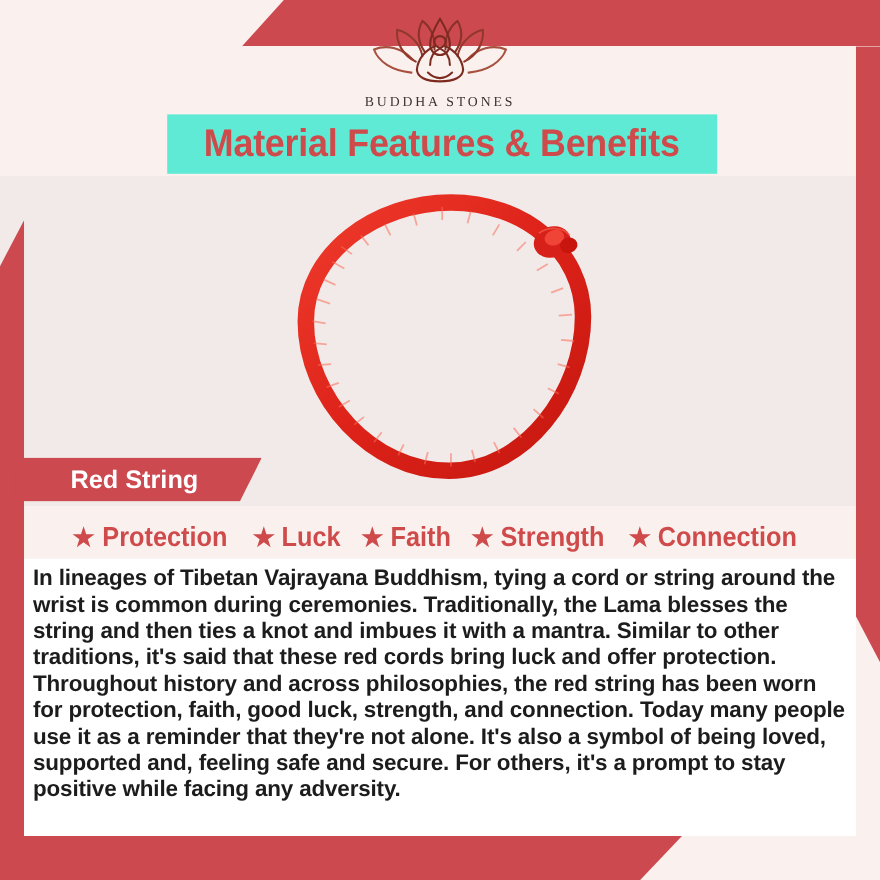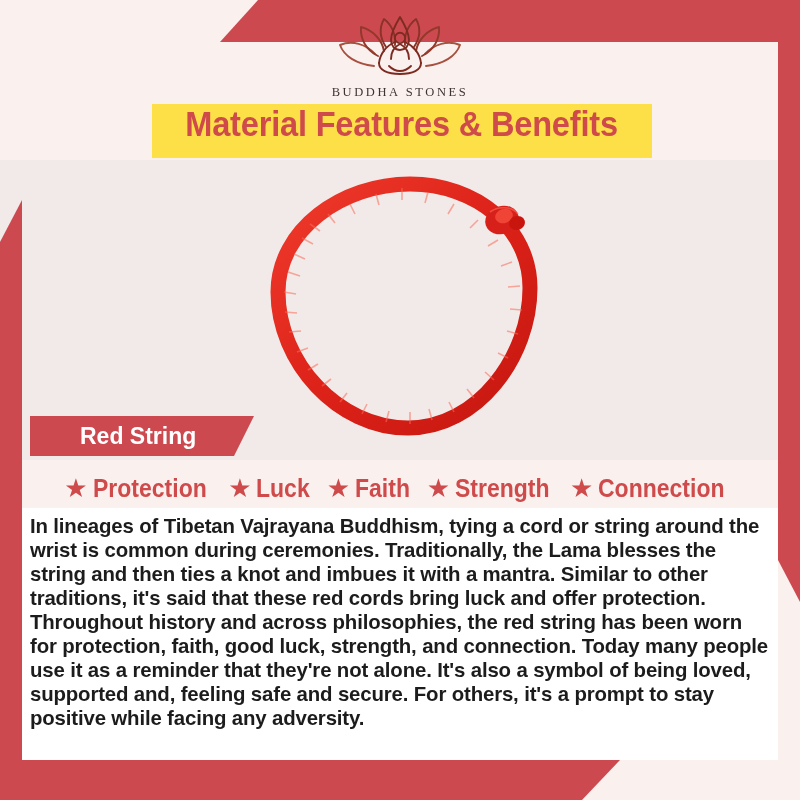"Material Features & Benefits" #title-band { align-items: flex-start -> center; background: #fde047 -> #5eead4 }
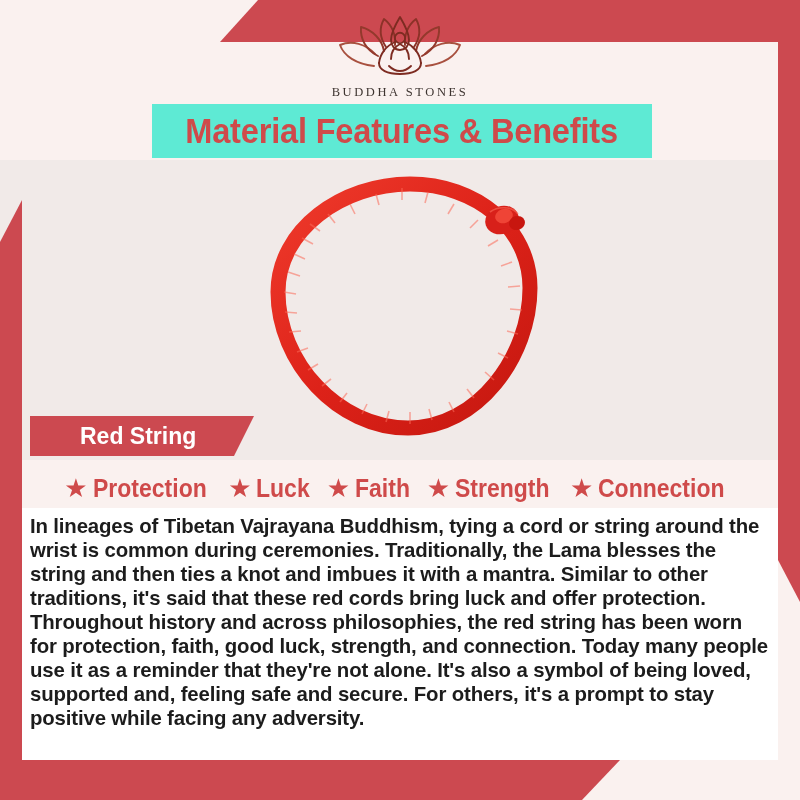"Red String" #banner { left: 30px -> 14px }
